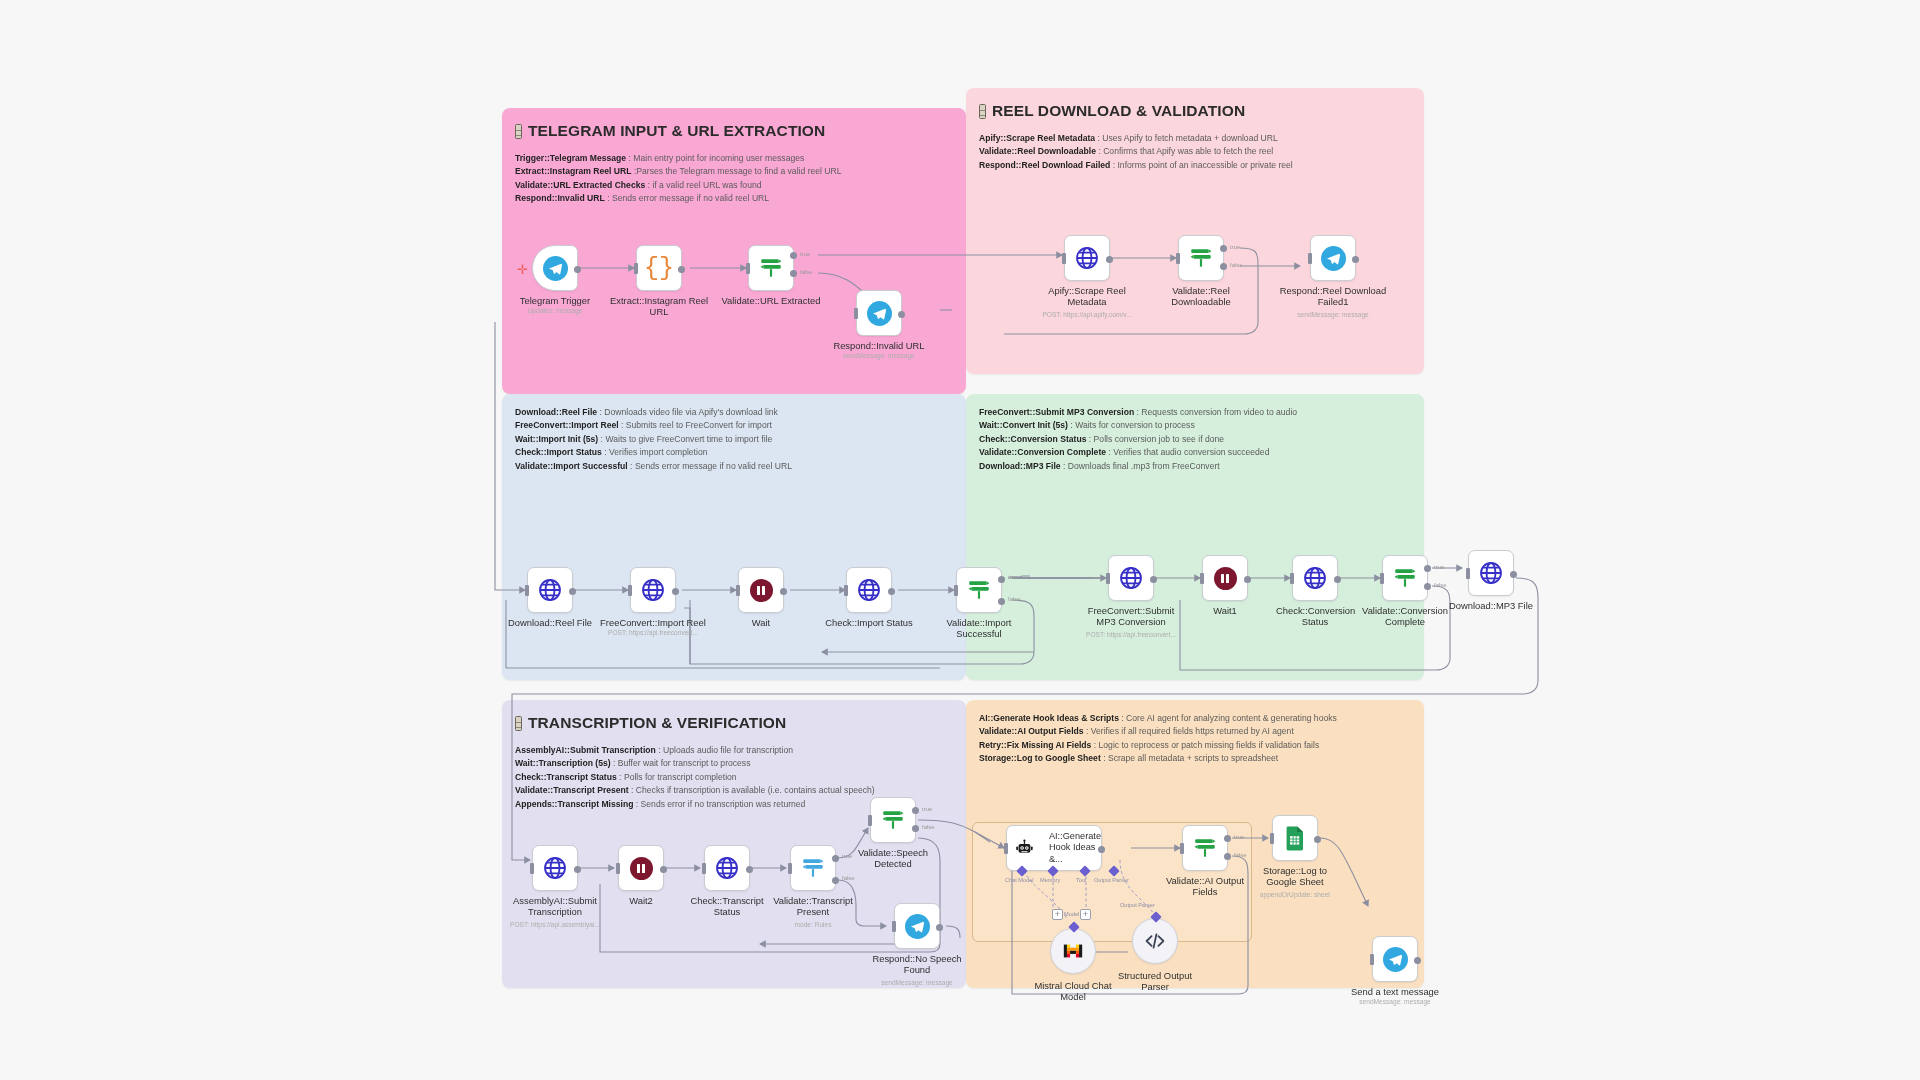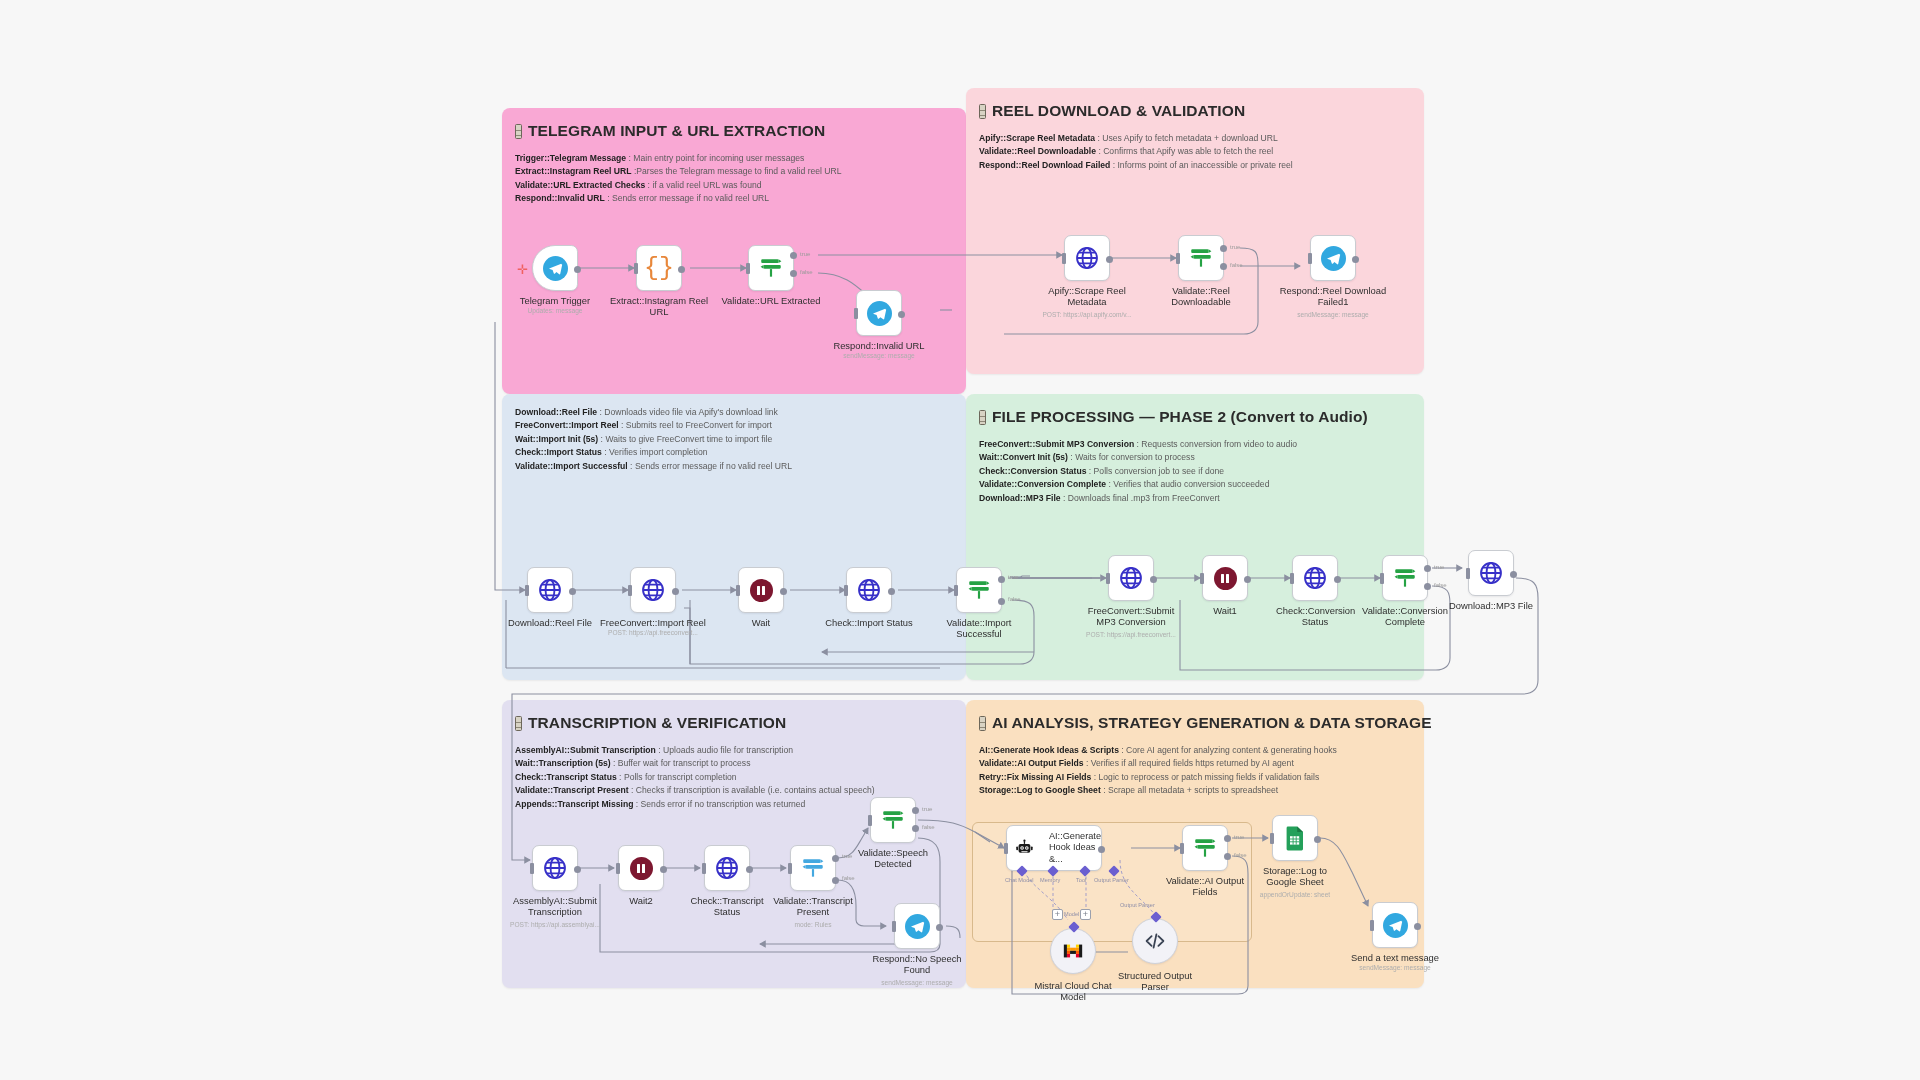"FILE PROCESSING — PHASE 2" div.panel-title { html: <div> <span></span> <span>FILE PROCESSING — PHASE 2 (Convert to Audio)</span> </div> -> none }
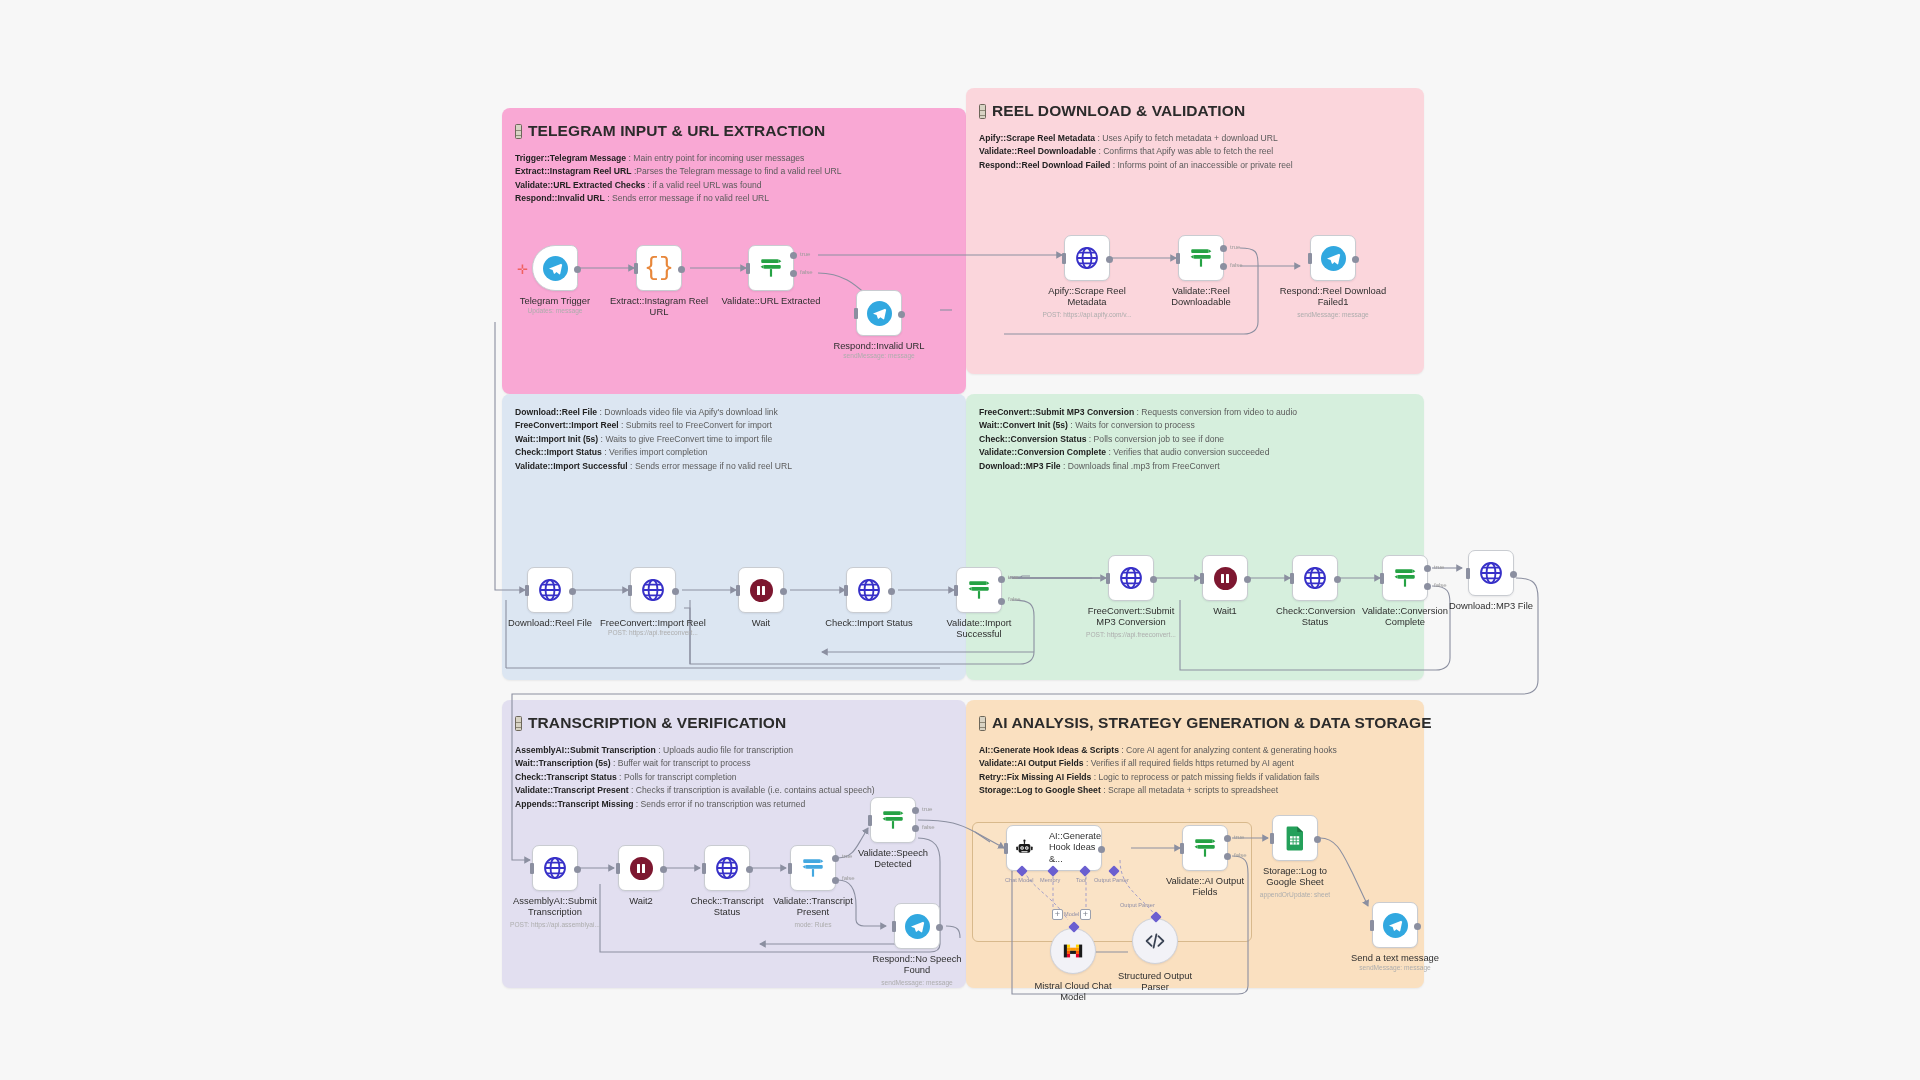"AI ANALYSIS, STRATEGY GENERATION &" div.panel-title { html: <div> <span></span> <span>AI ANALYSIS, STRATEGY GENERATION &amp; DATA STORAGE</span> </div> -> none }
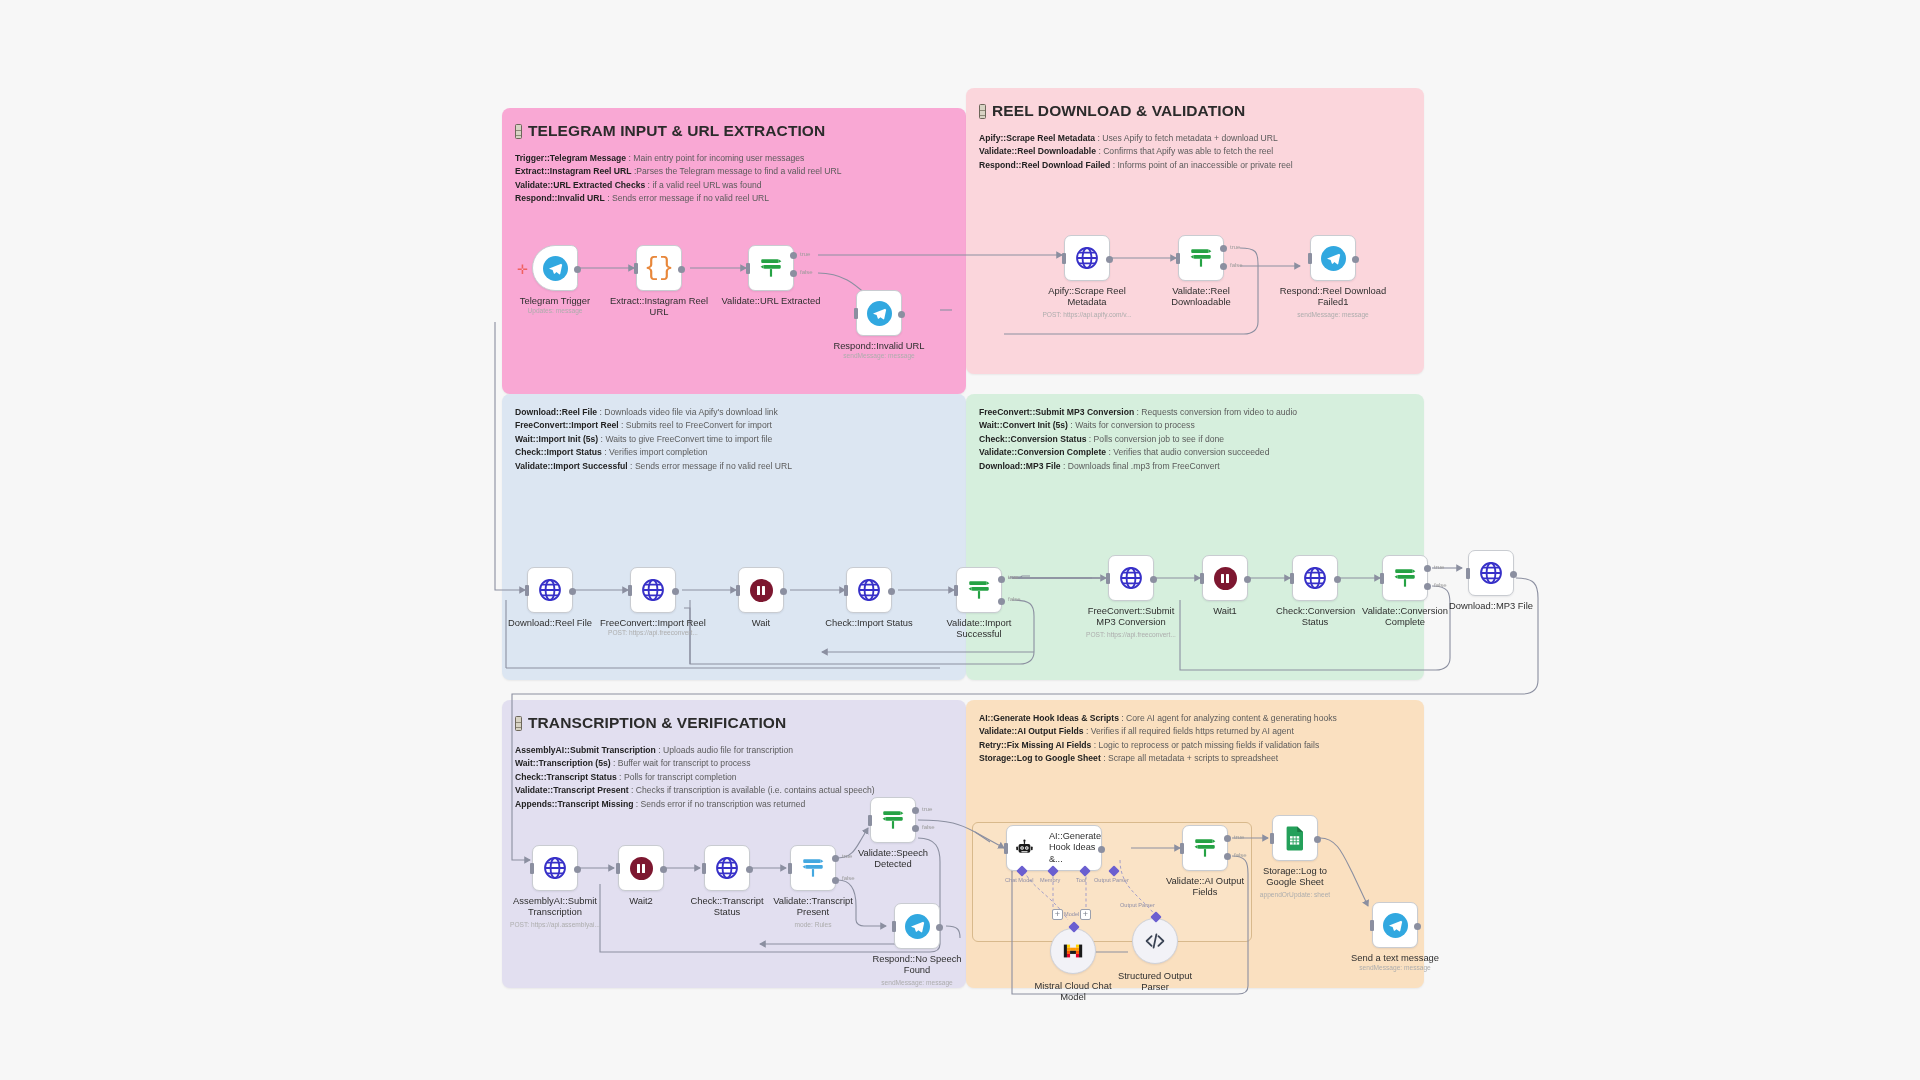"Send a text message" div.node { top: 902px -> 936px }
